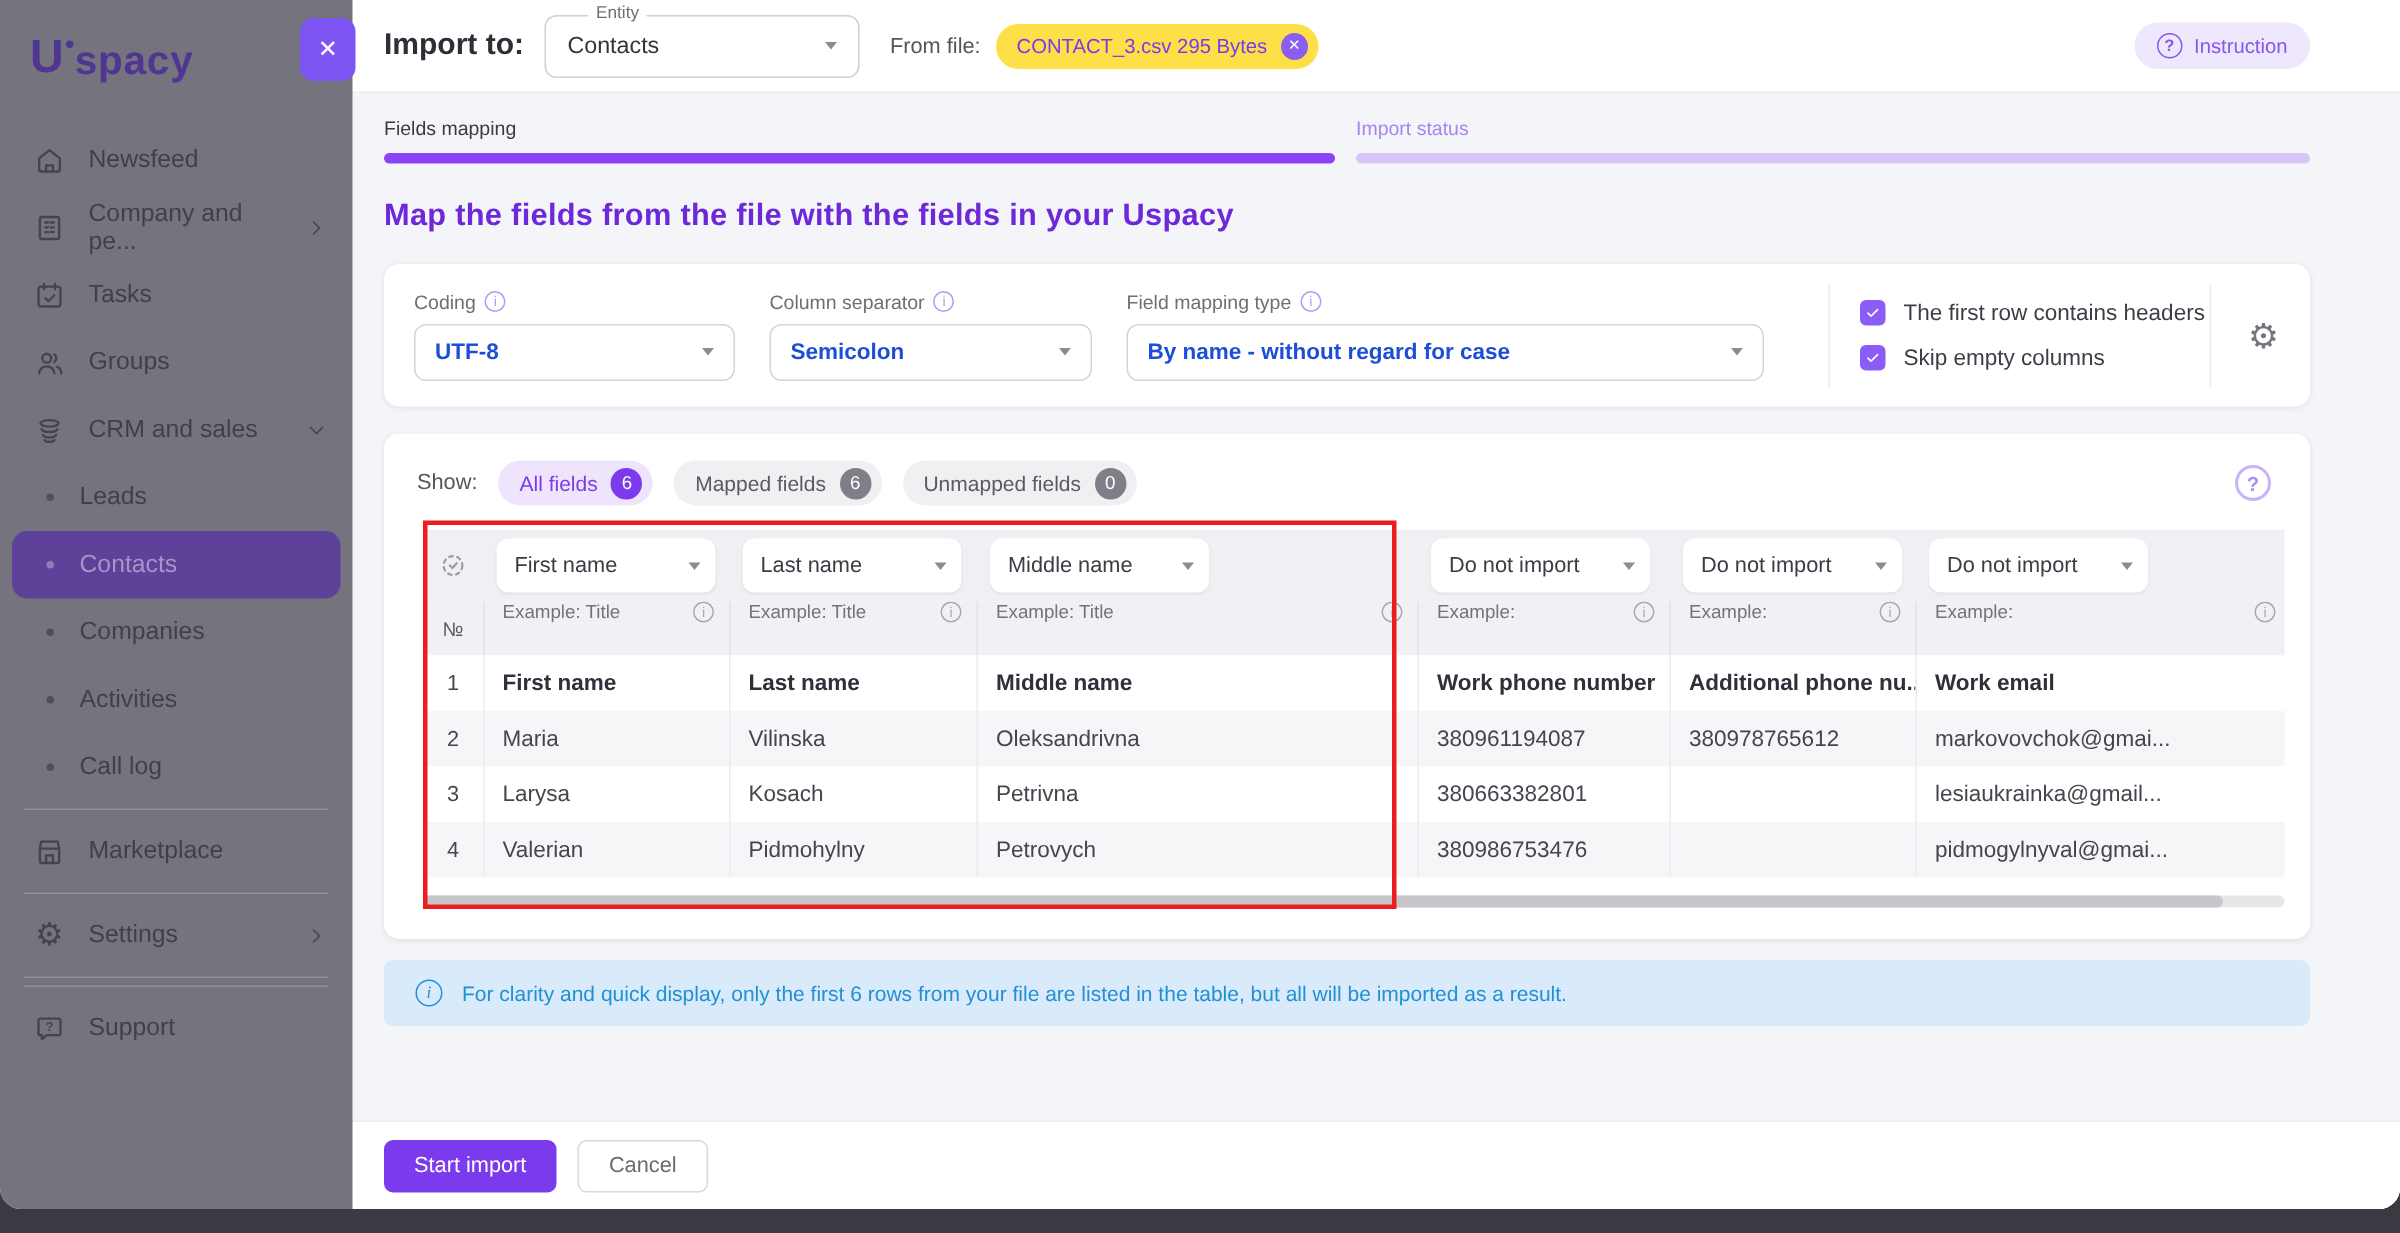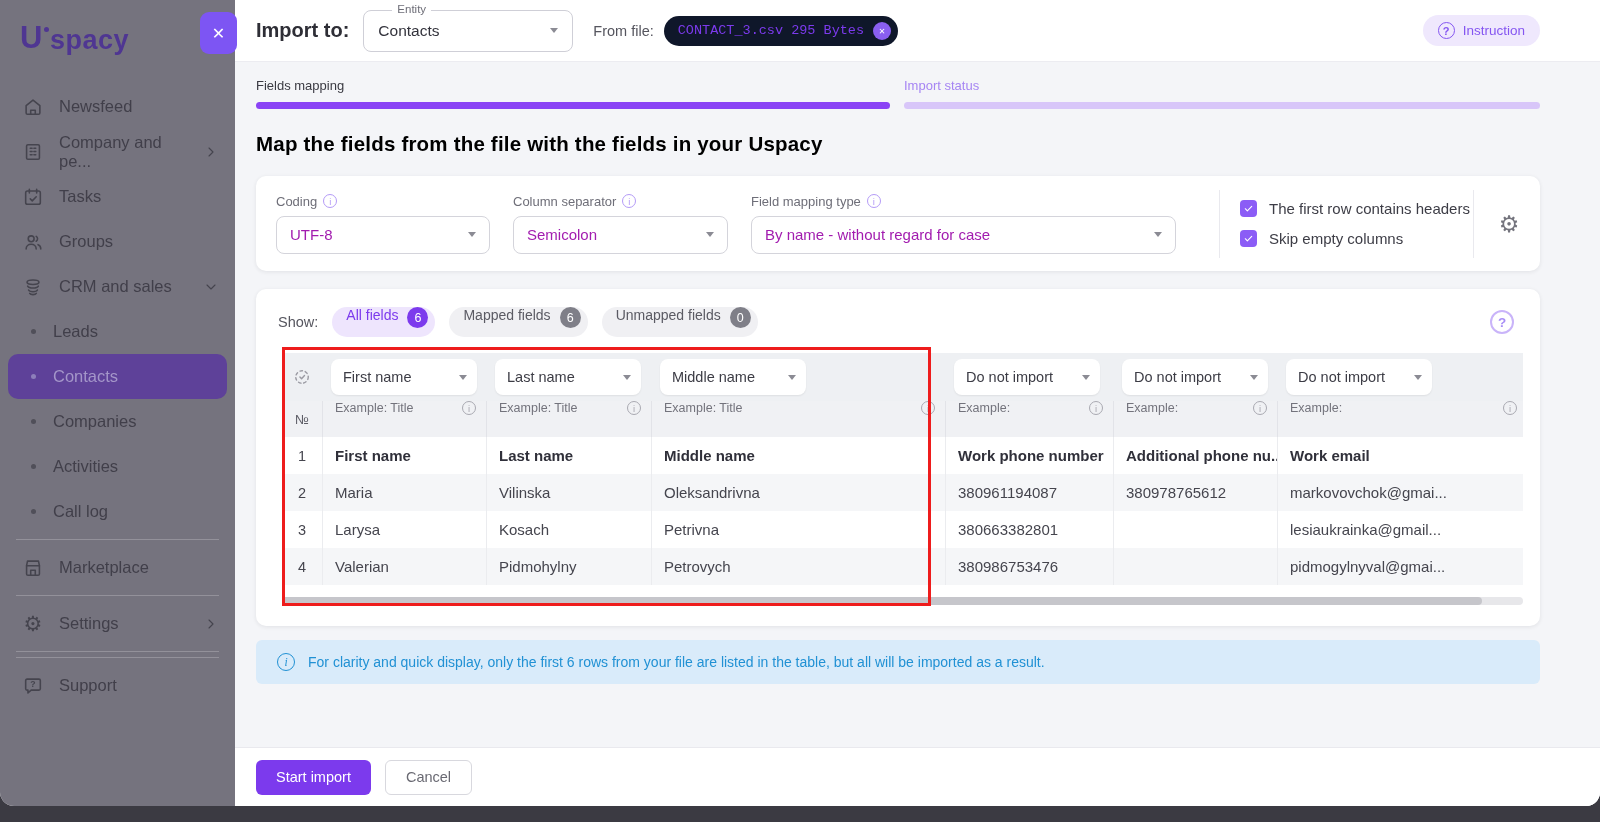"CONTACT_3.csv 295 Bytes" .file-chip { background: #0f172a -> #fde047; font-family: Liberation Mono, monospace -> none }
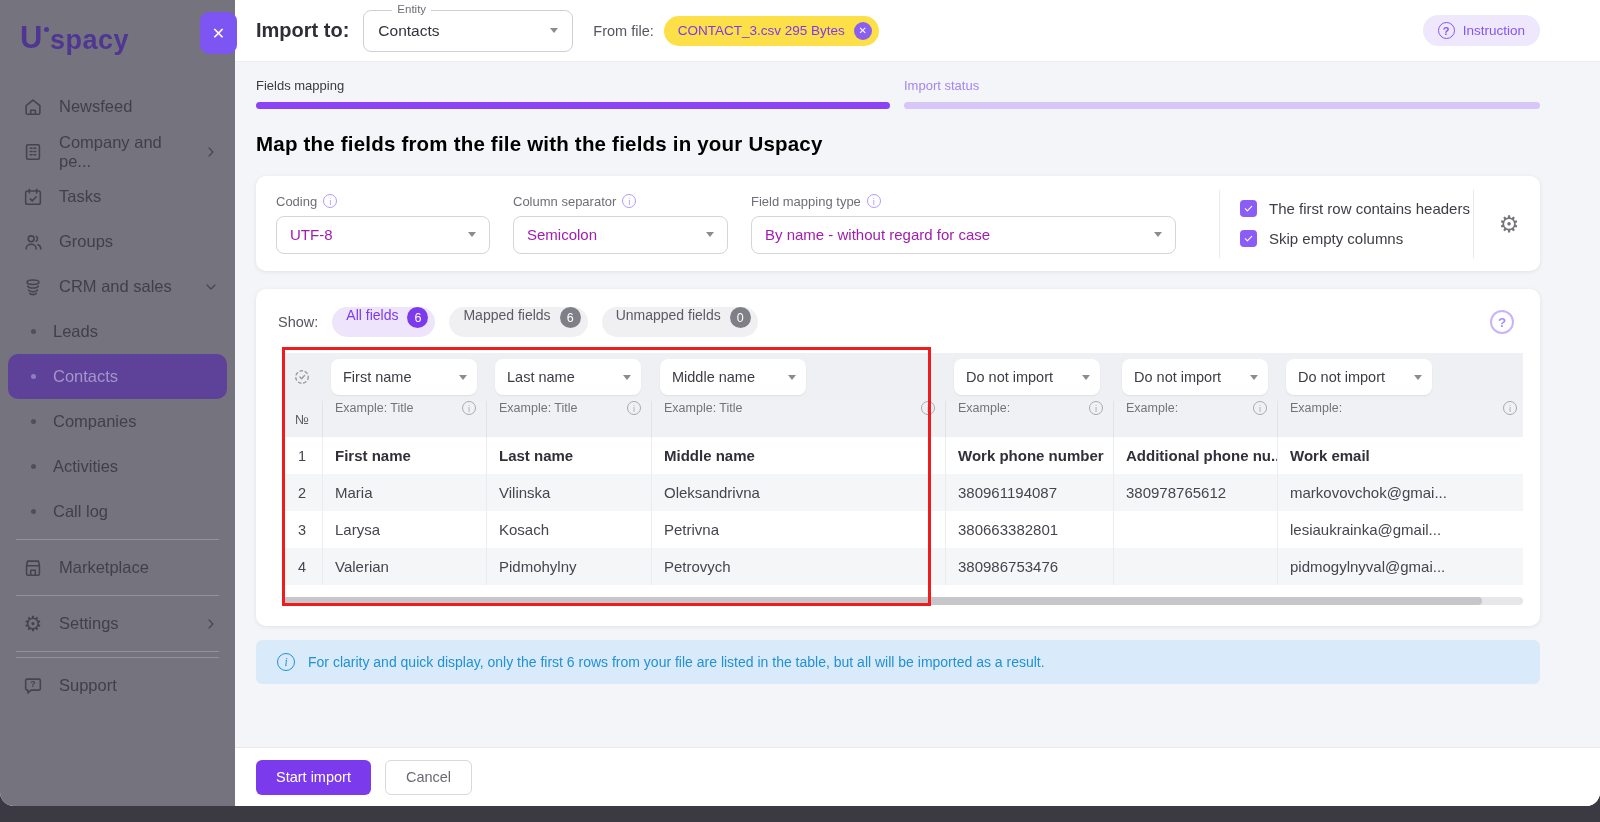"Map the fields from the" .page-heading { color: #000000 -> #6d28d9 }
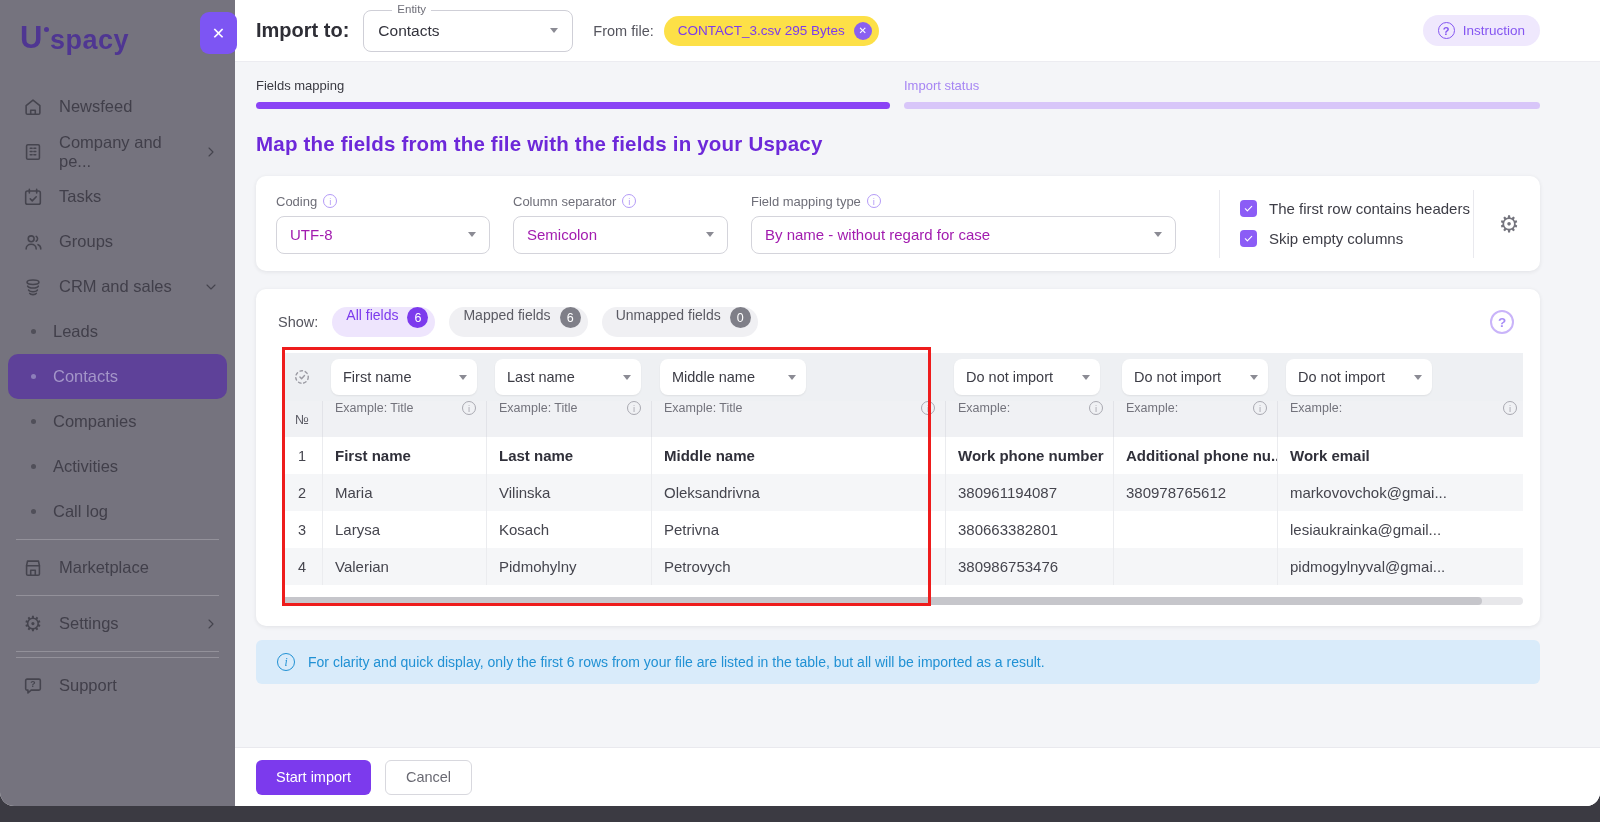"UTF-8" .select { color: #a21caf -> #1d4ed8; font-weight: none -> bold }
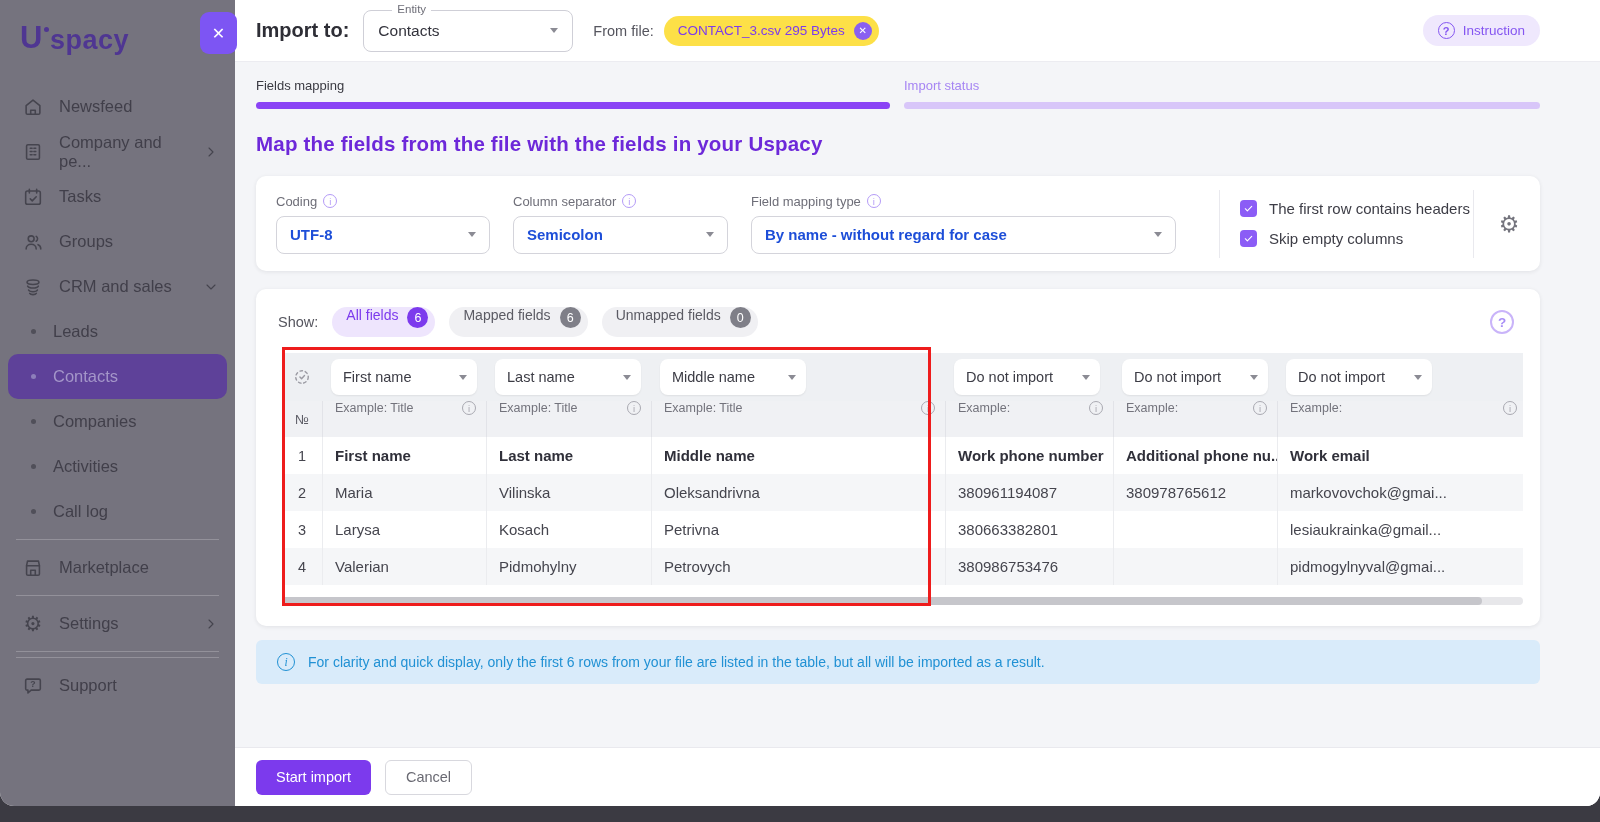"All fields" .chip { align-items: flex-start -> center }
